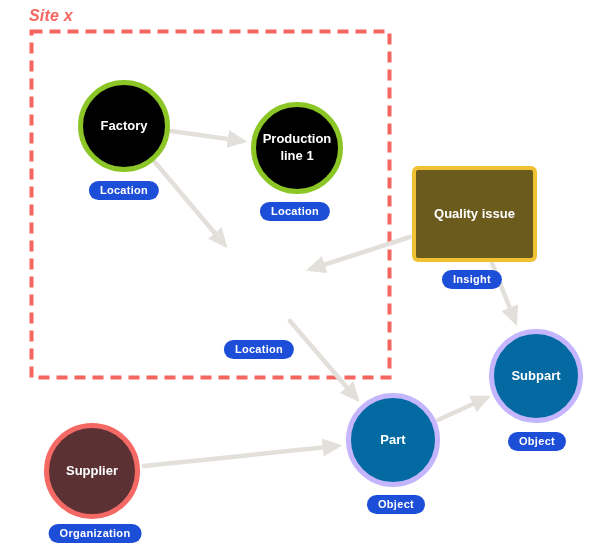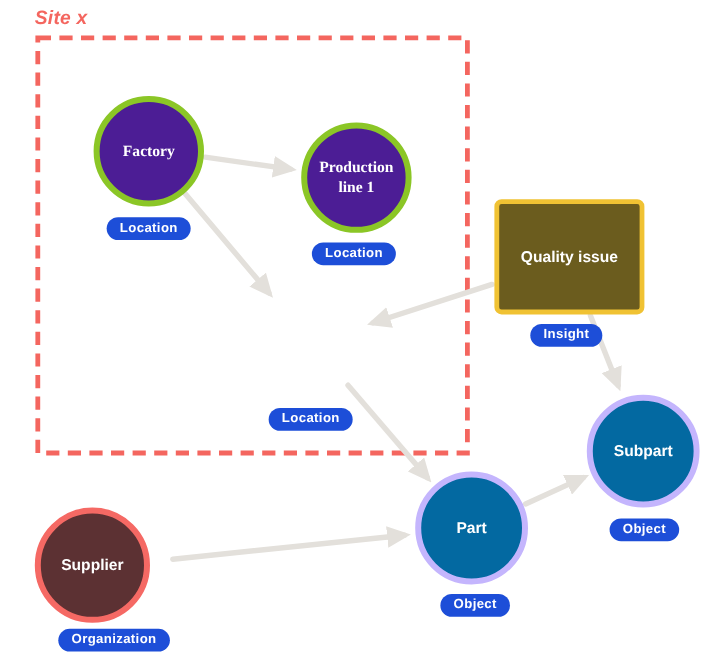"Factory" .node--green { background: #4c1d95 -> #000000; font-family: Liberation Serif, serif -> none }
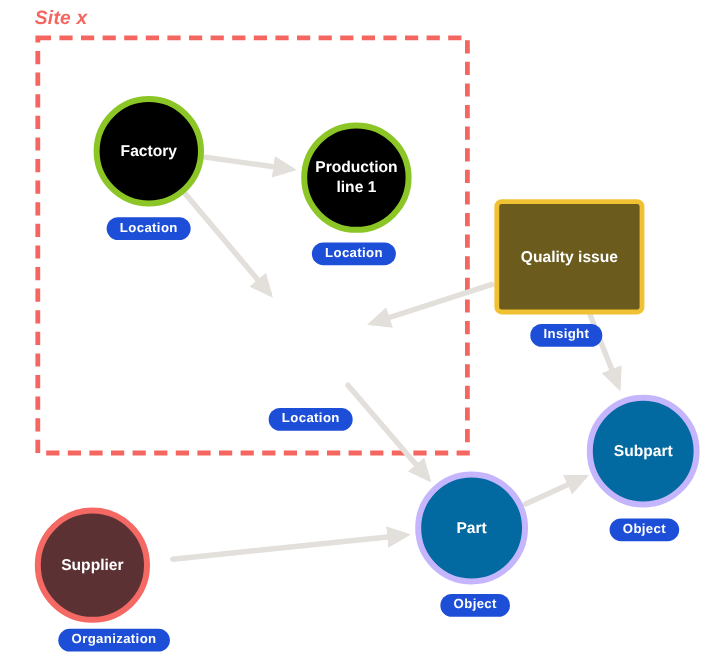"Supplier" #n-supplier { left: 29px -> 44px }
